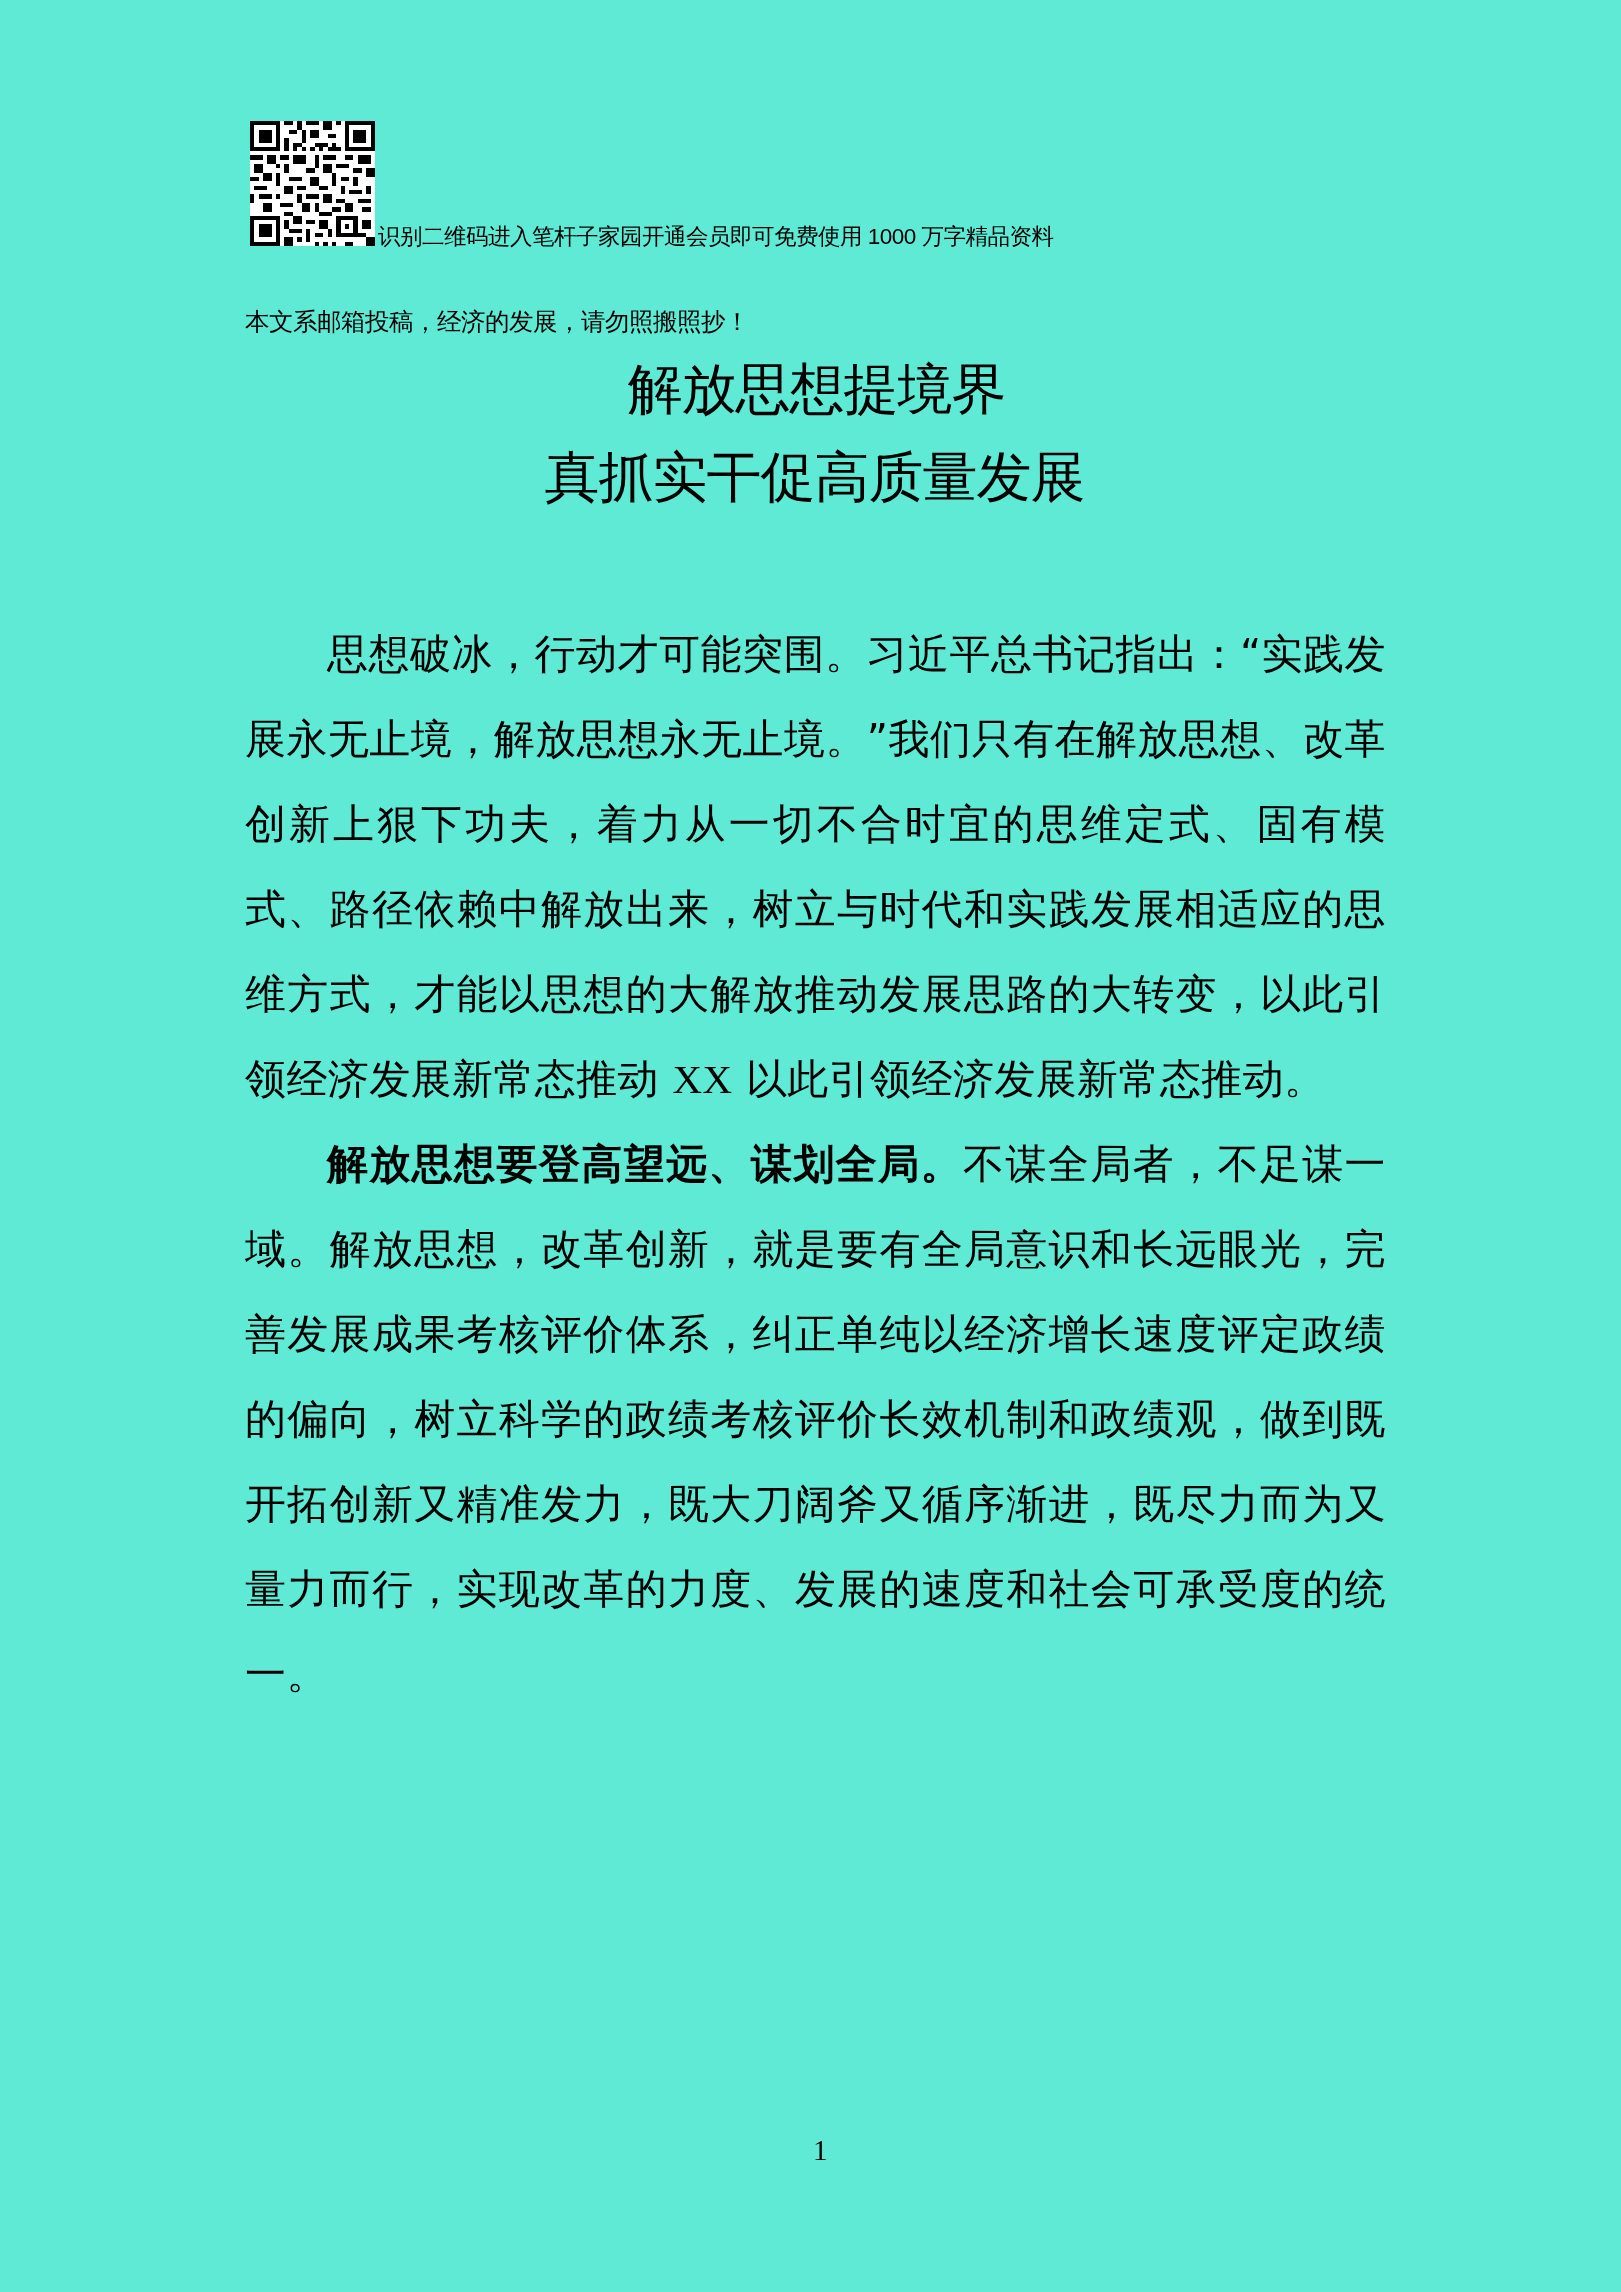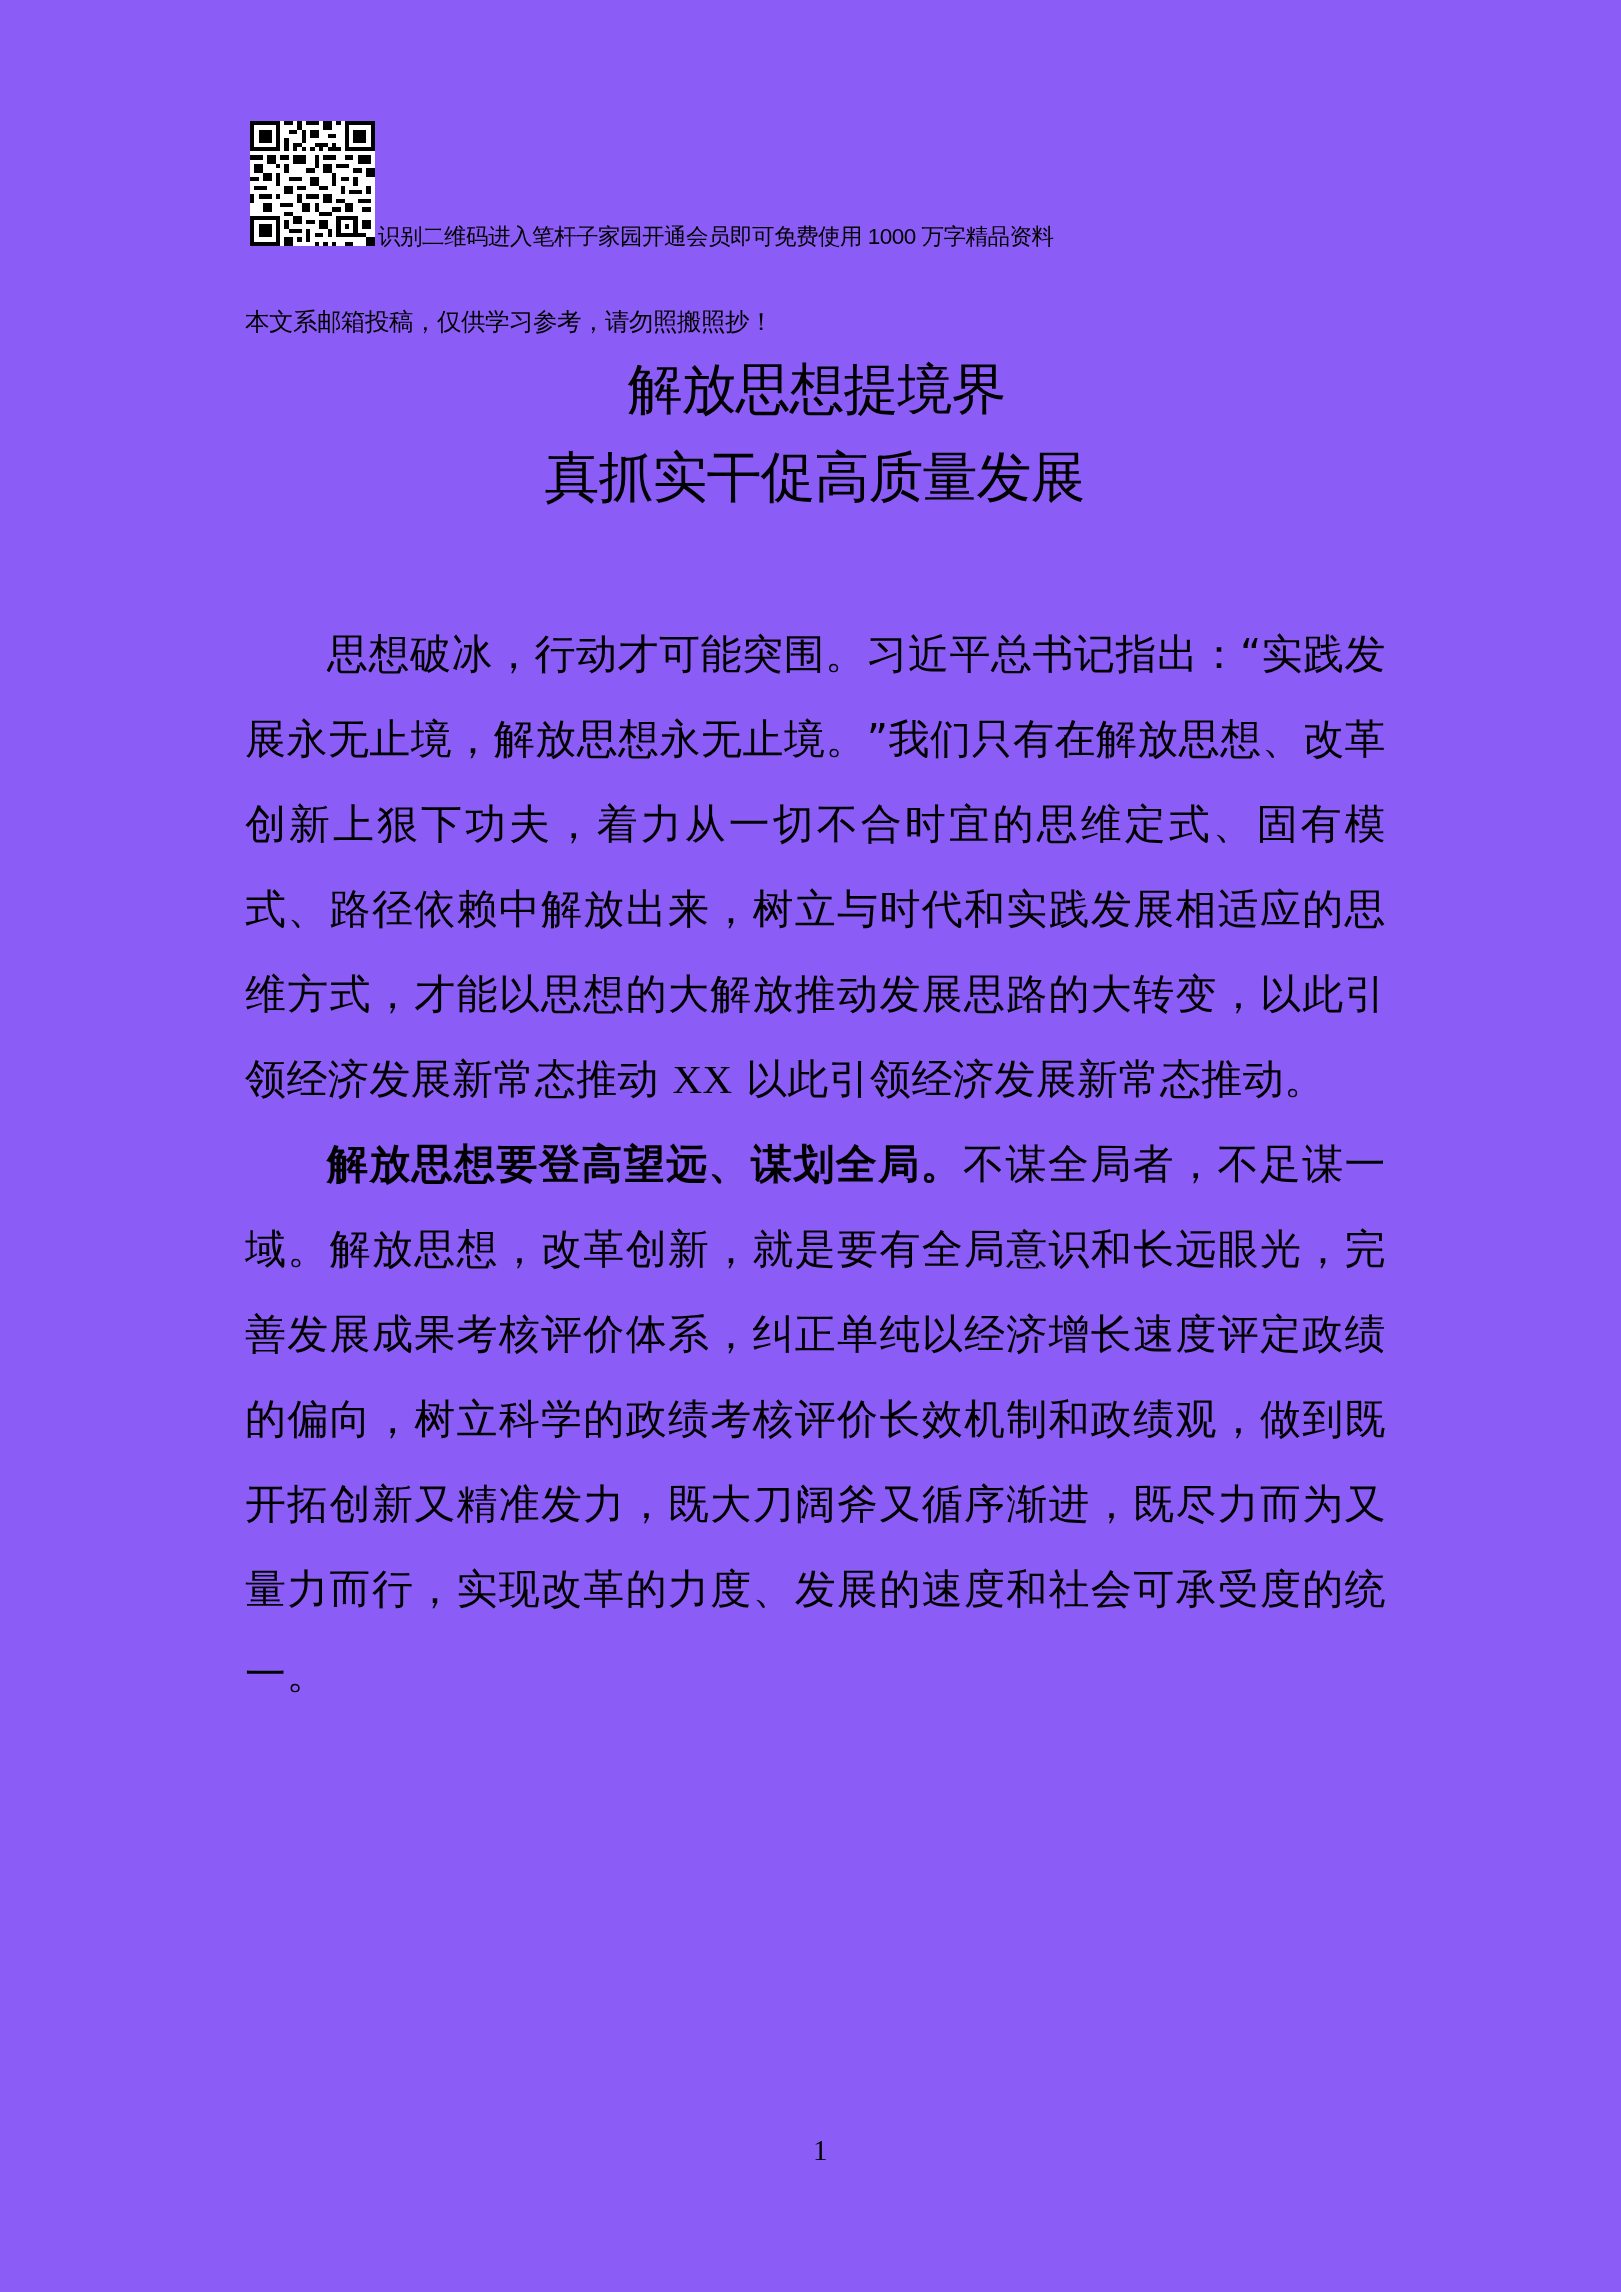"识别二维码进入笔杆子家园开通会员即可免费使用 1000 万字精品资料" .page { background: #8b5cf6 -> #5eead4 }
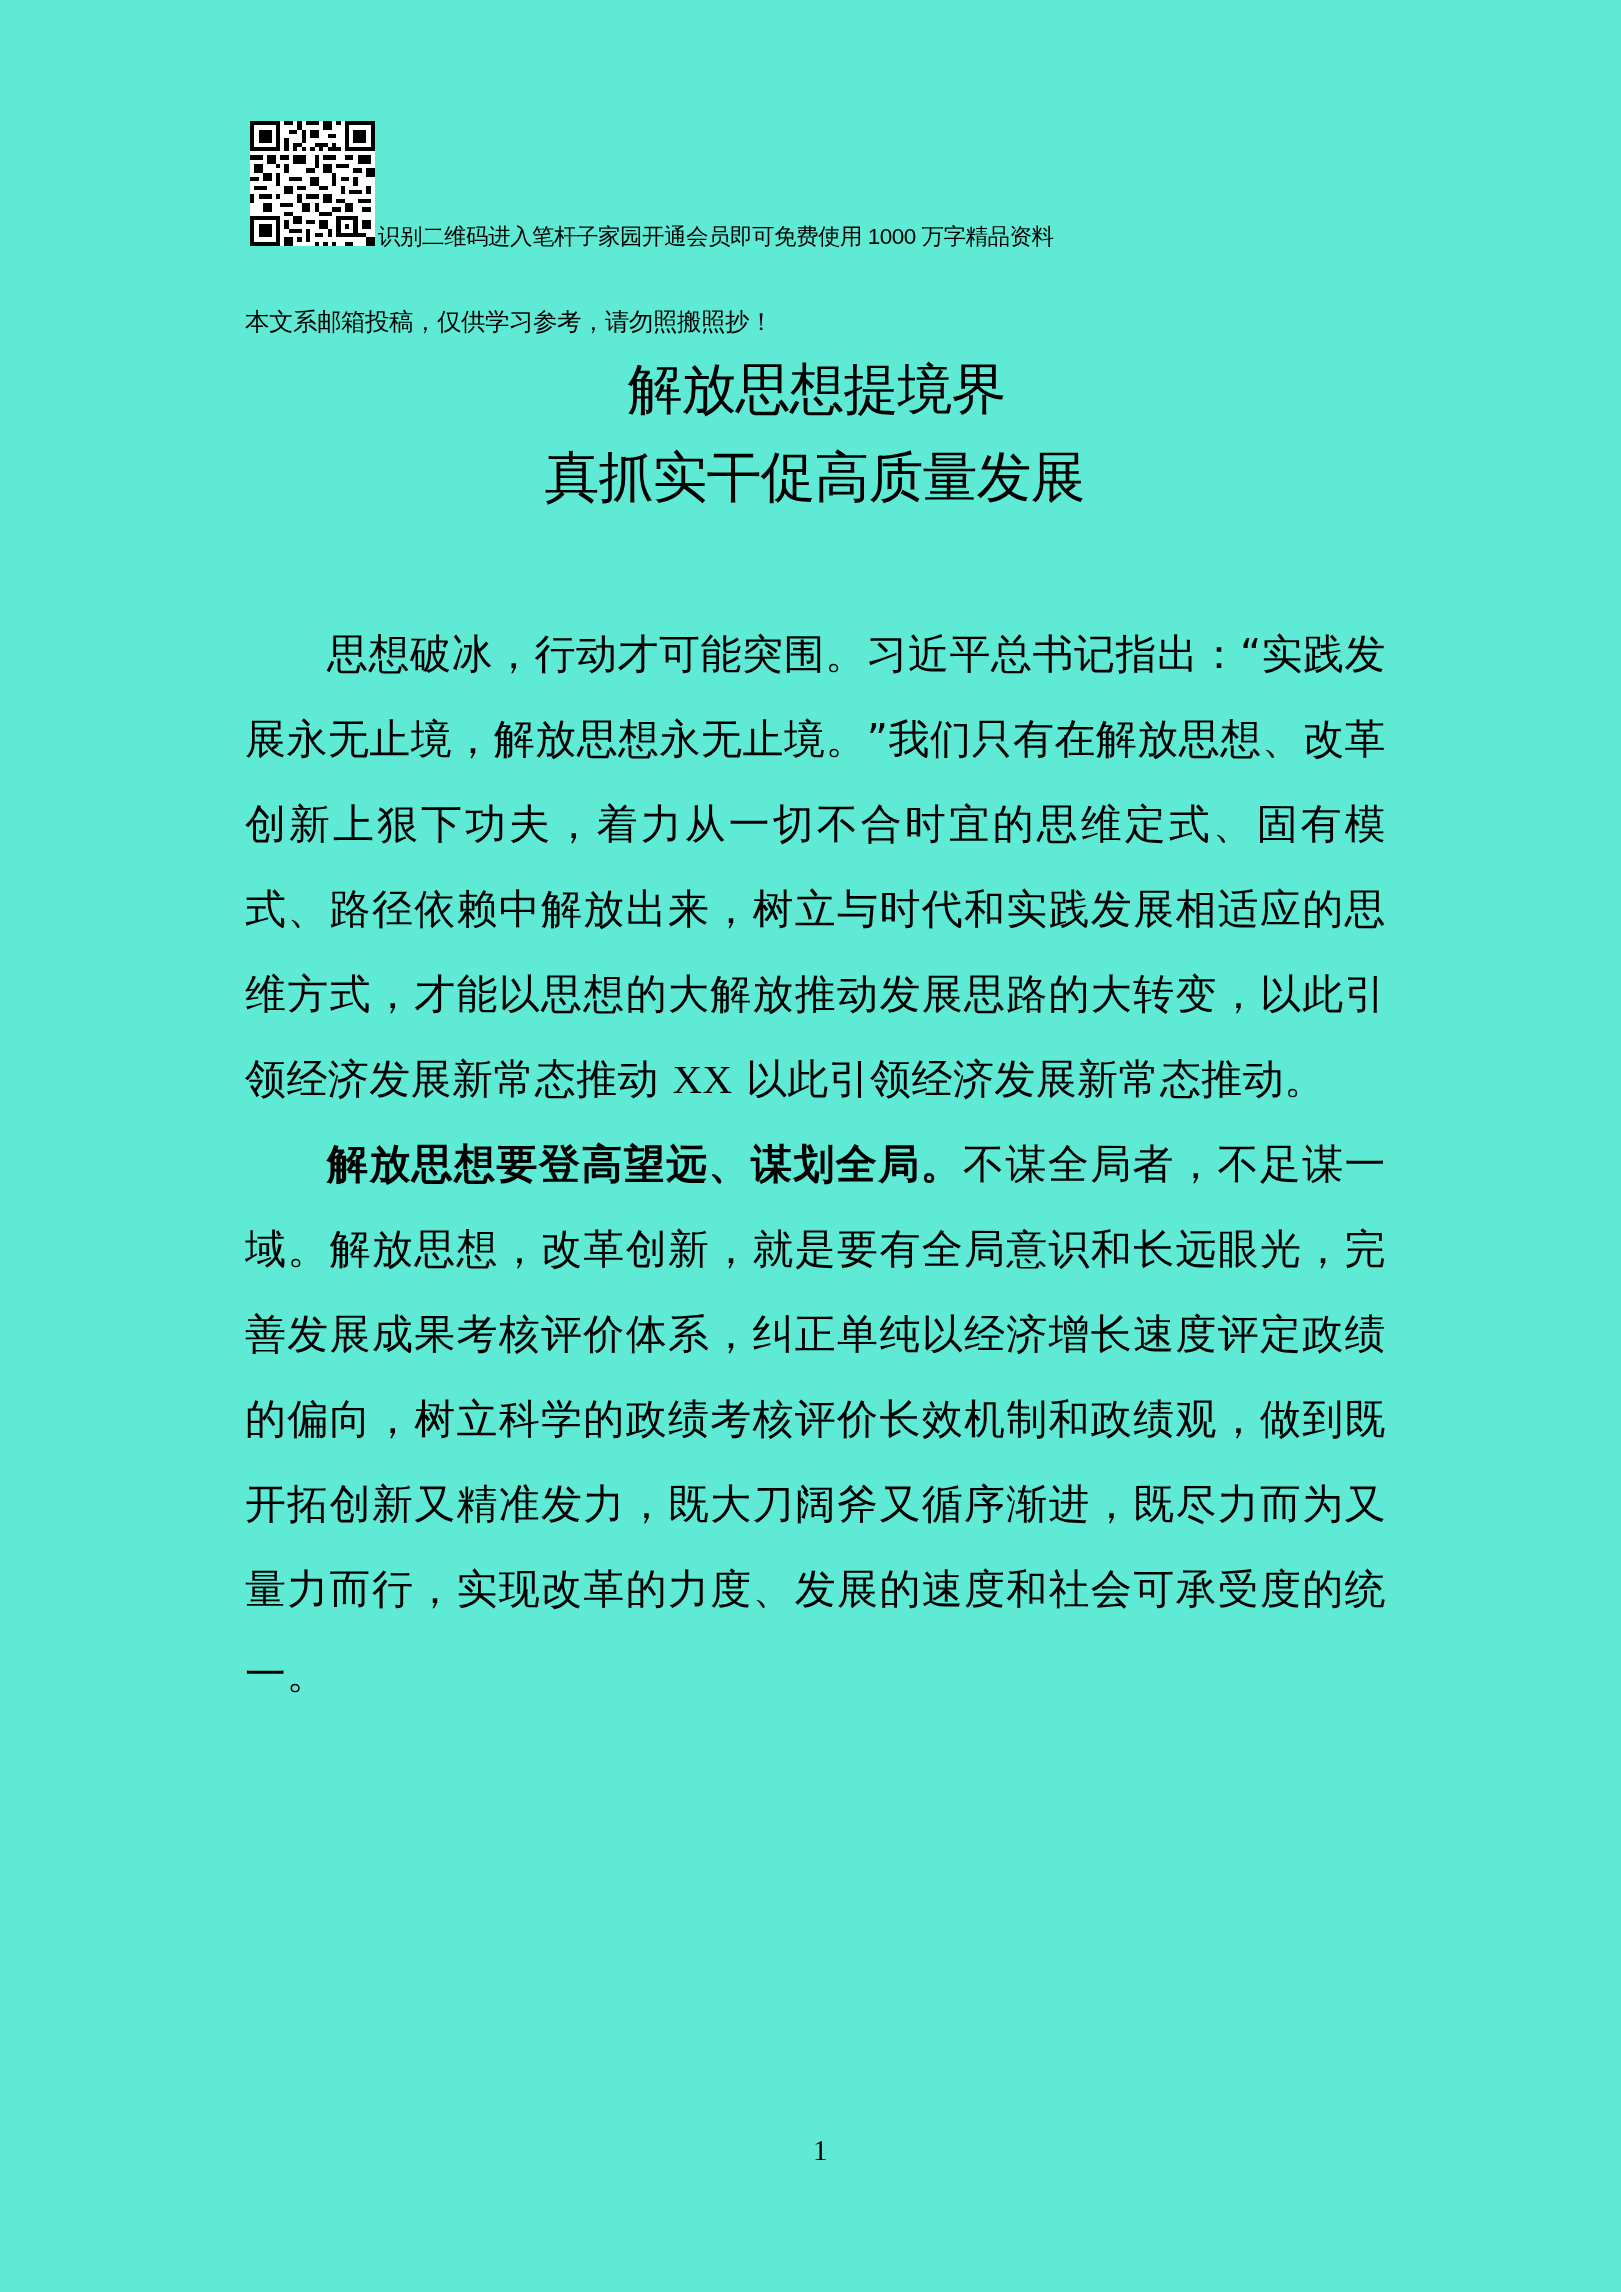"本文系邮箱投稿，仅供学习参考，请勿照搬照抄！" div.notice { text: 仅供学习参考 -> 经济的发展 }
